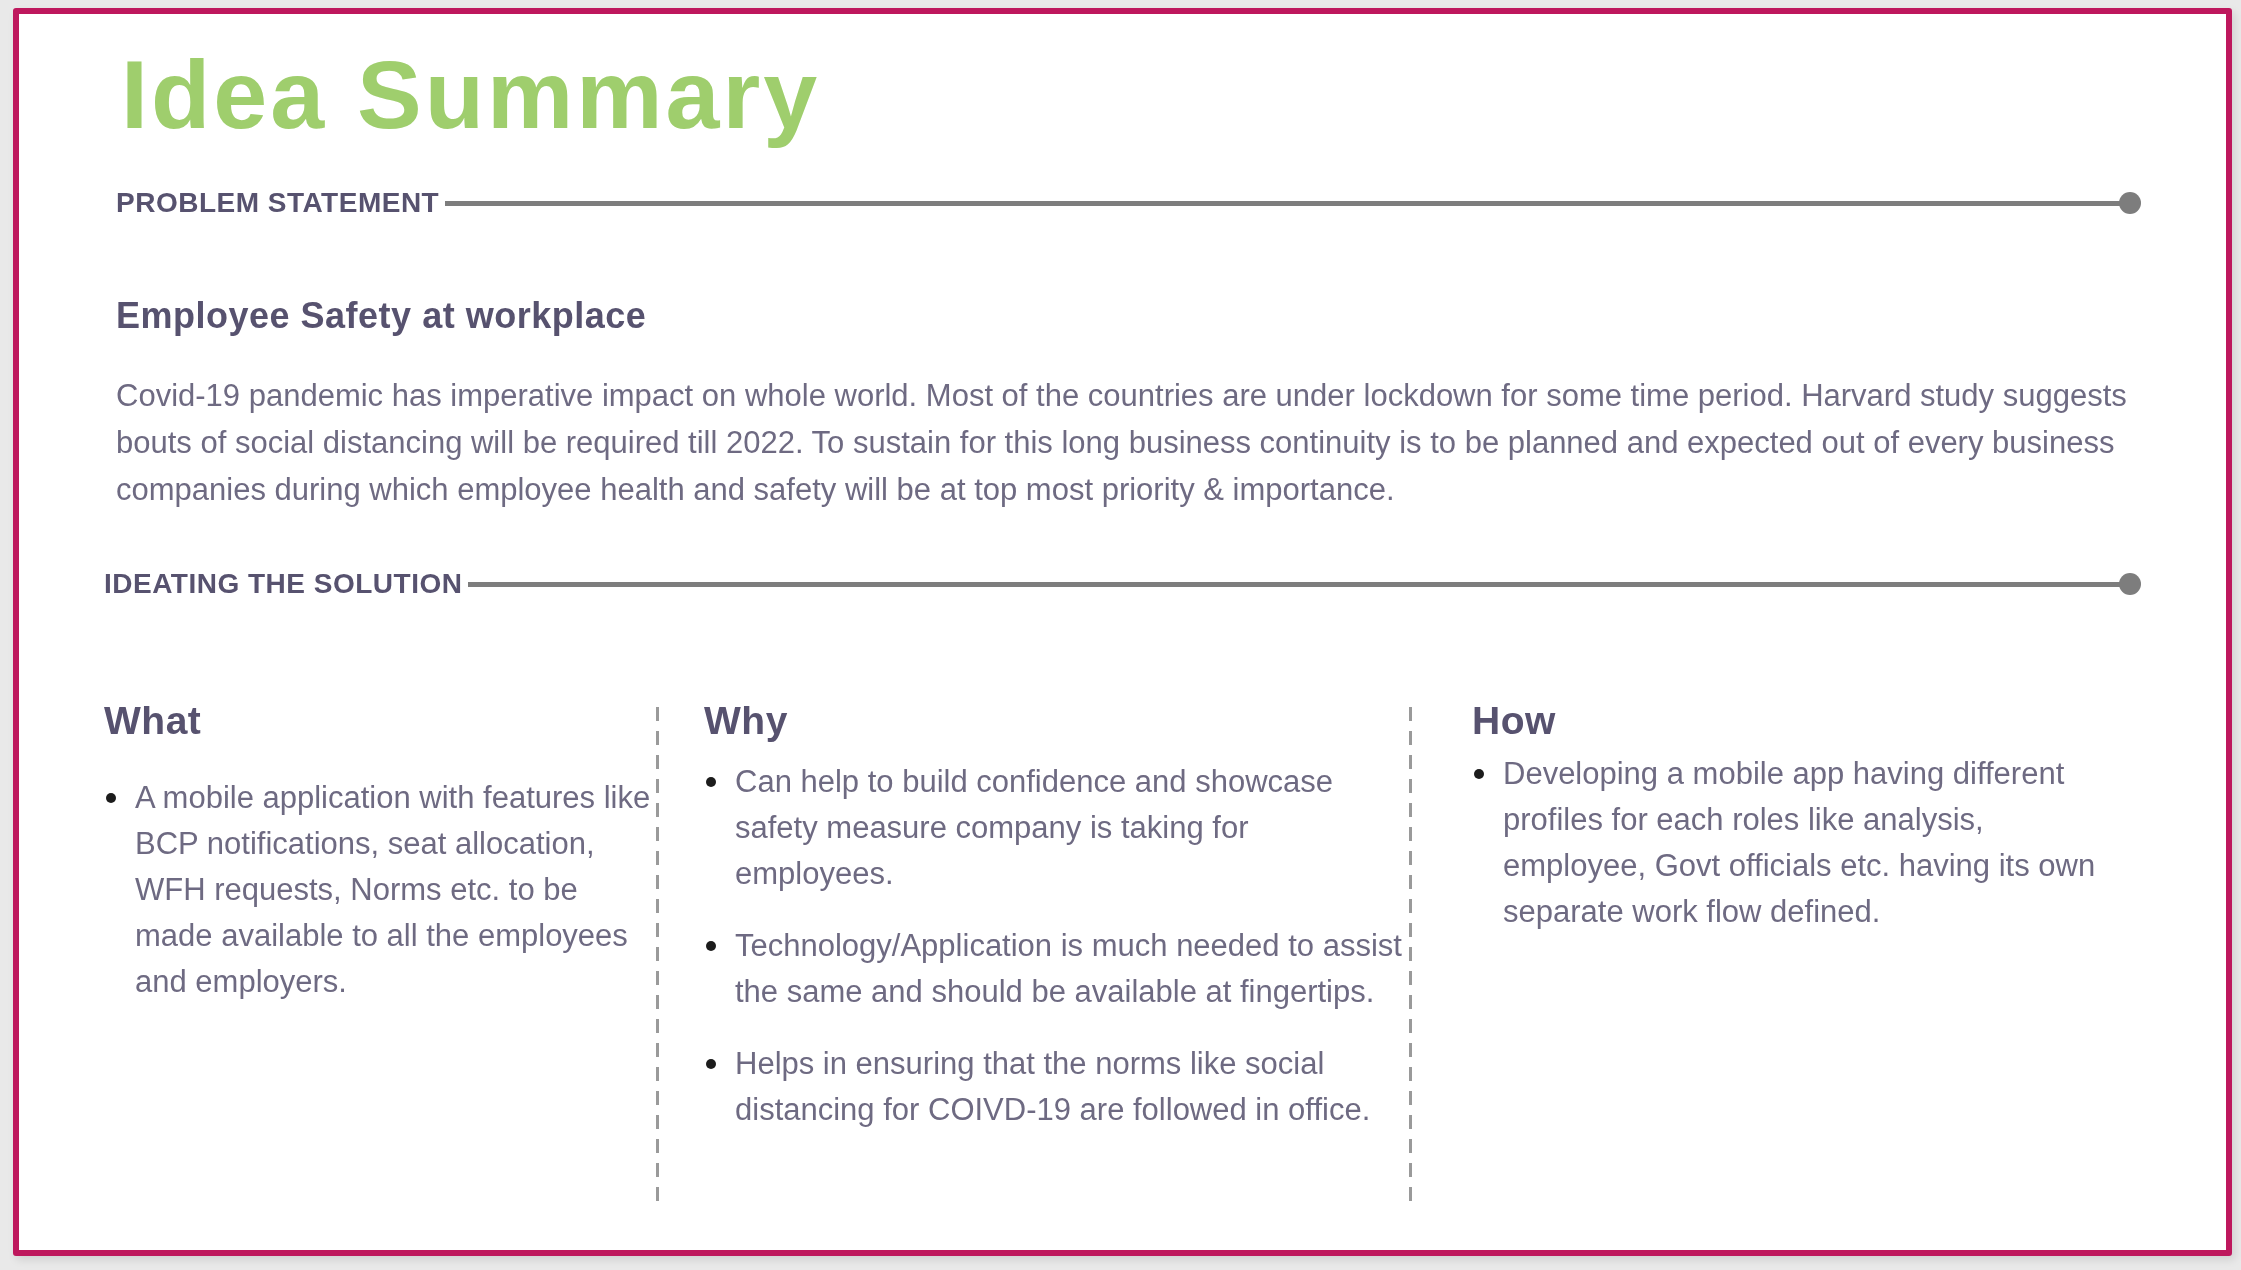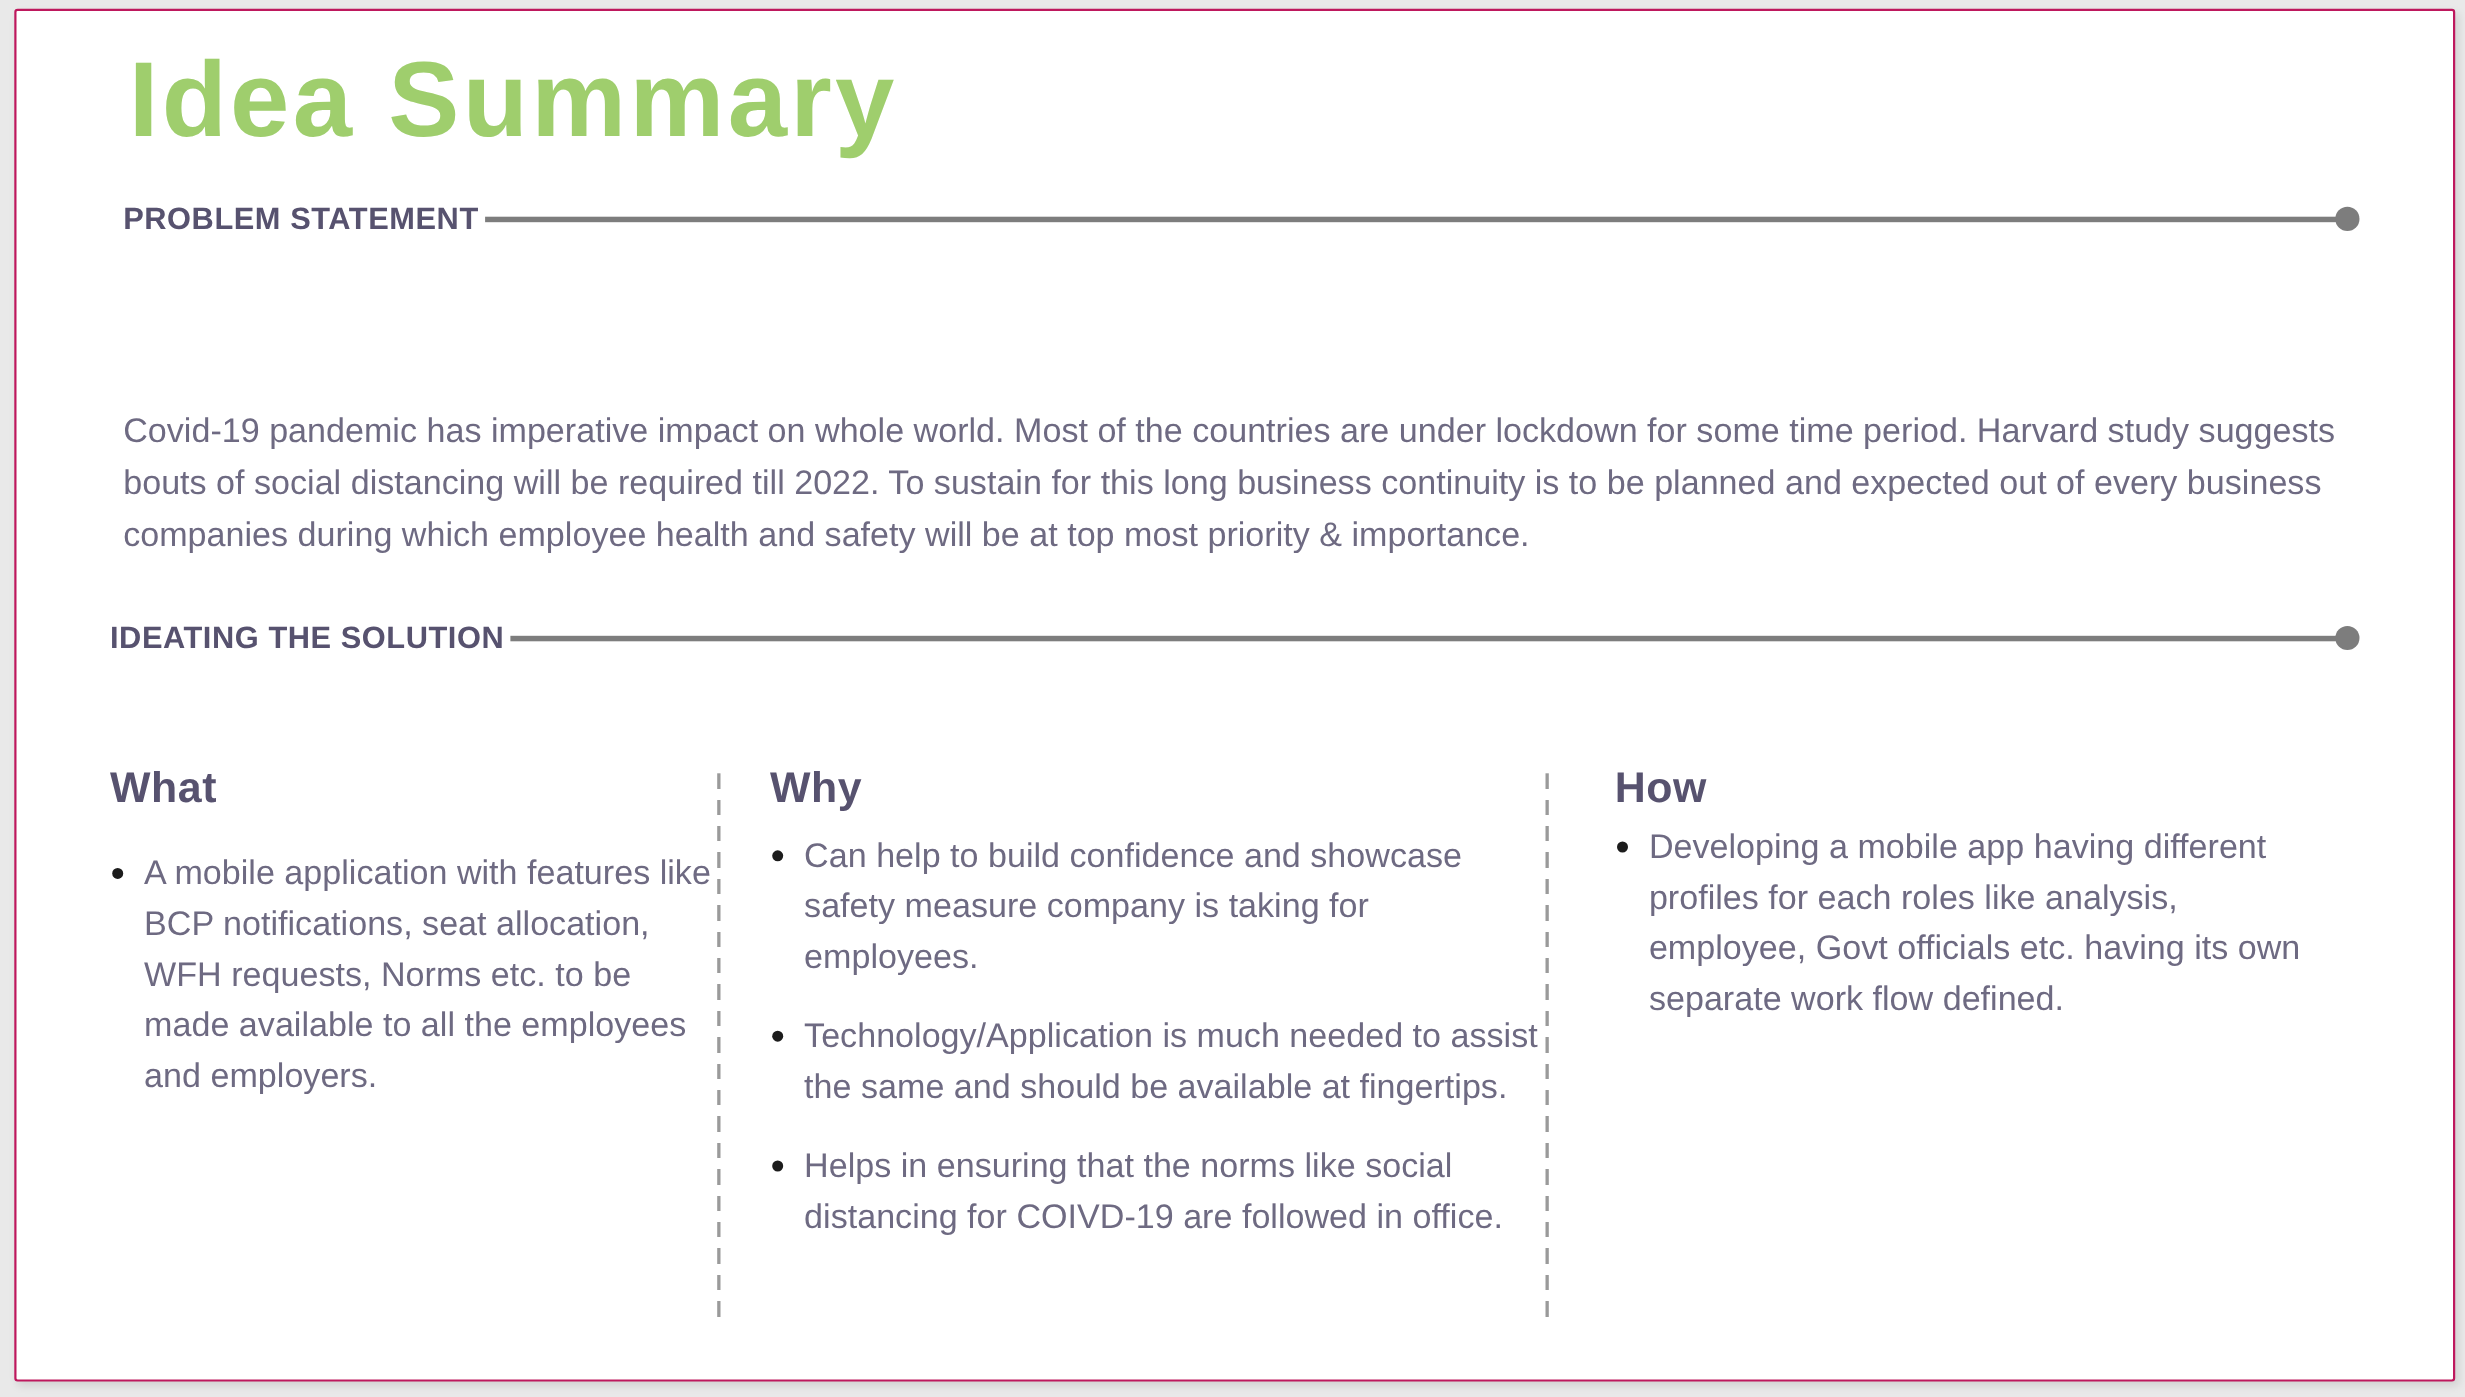"Idea Summary" .card { border: 2px solid #be185d -> 6px solid #be185d }
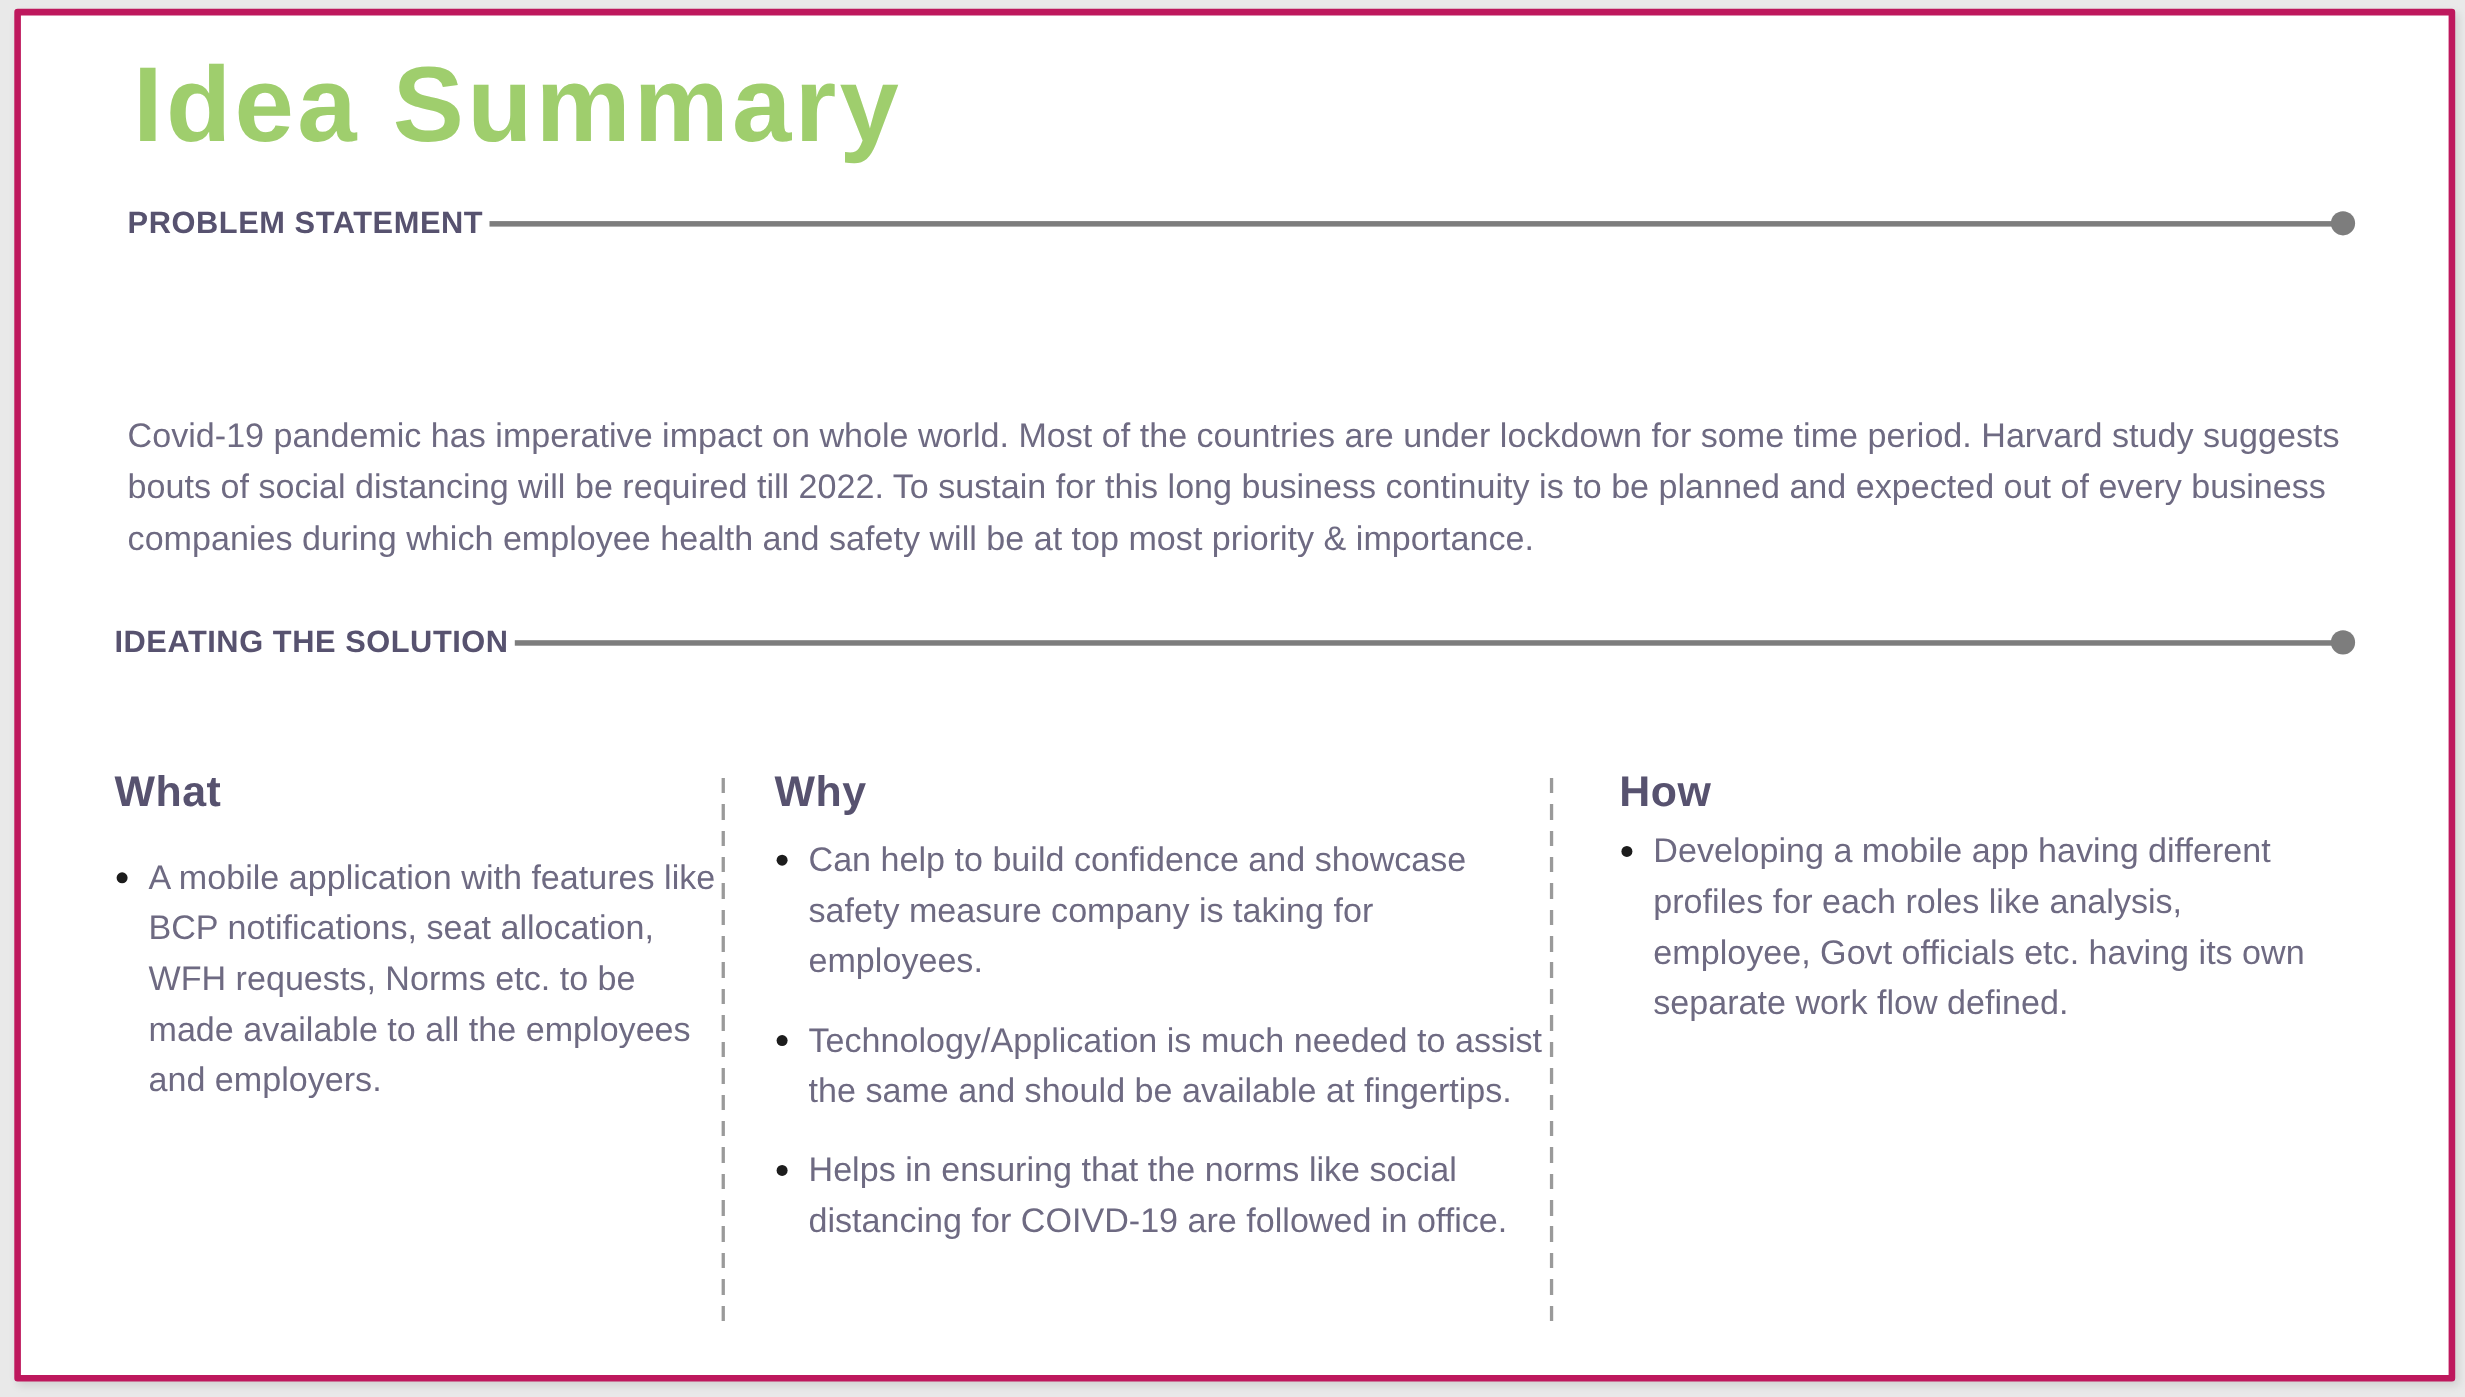"Employee Safety at workplace" h3.subheading { html: none -> <h3>Employee Safety at workplace</h3> }
